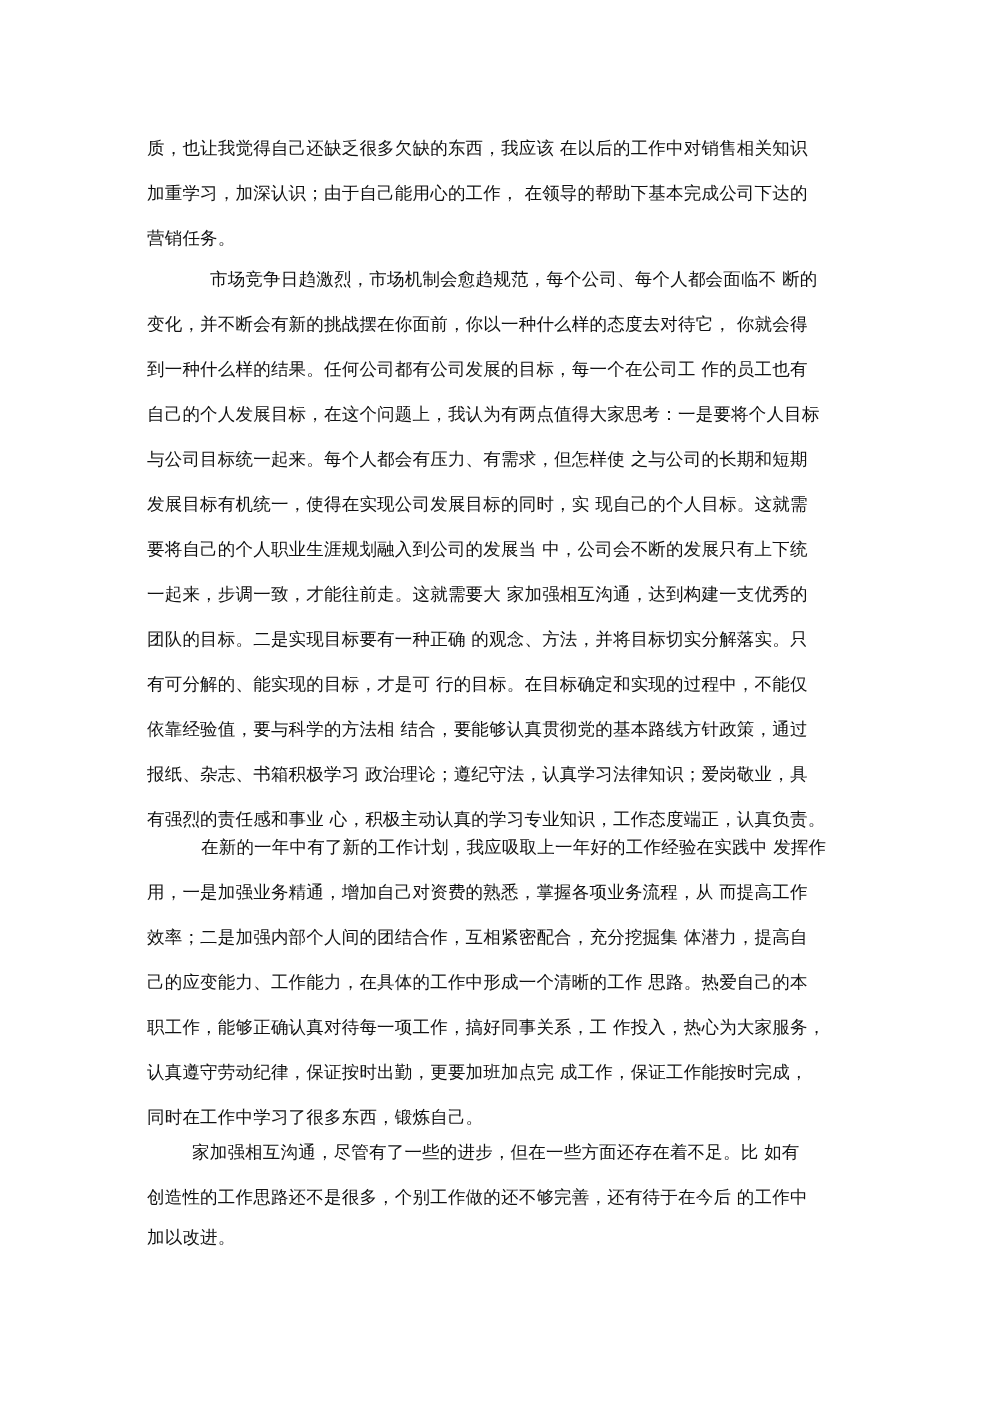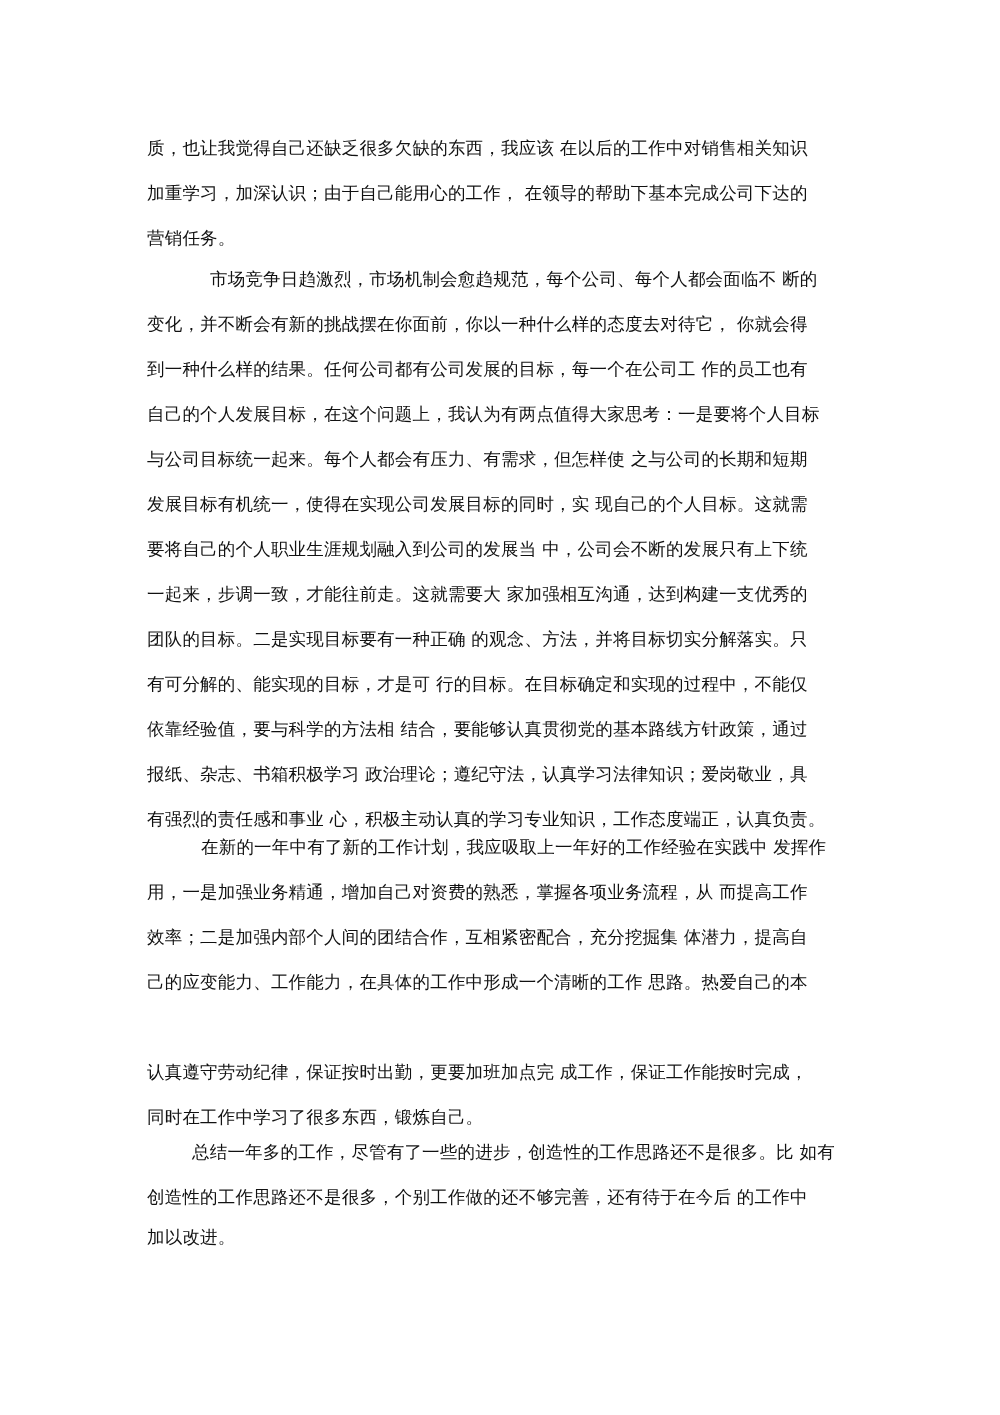"职工作，能够正确认真对待每一项工作，搞好同事关系，工 作投入，热心为大家服务，" div.line { html: none -> <div>职工作，能够正确认真对待每一项工作，搞好同事关系，工 作投入，热心为大家服务，</div> }
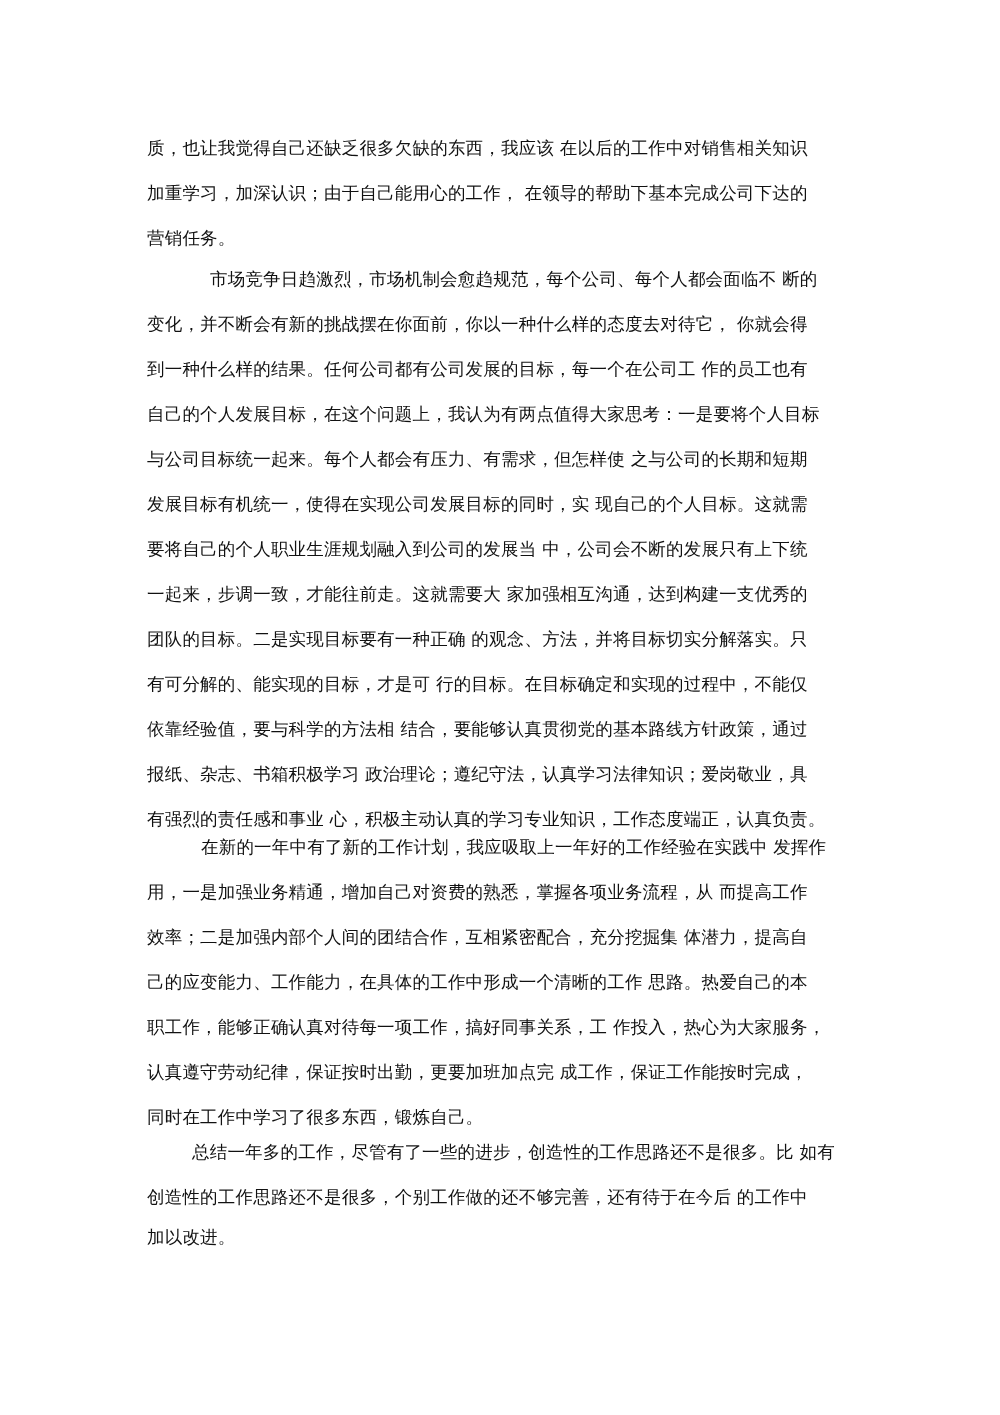"总结一年多的工作，尽管有了一些的进步，创造性的工作思路还不是很多。比 如有" div.line { text: 总结一年多的工作，尽管有了一些的进步，创造性的工作思路还不是很多 -> 家加强相互沟通，尽管有了一些的进步，但在一些方面还存在着不足 }
